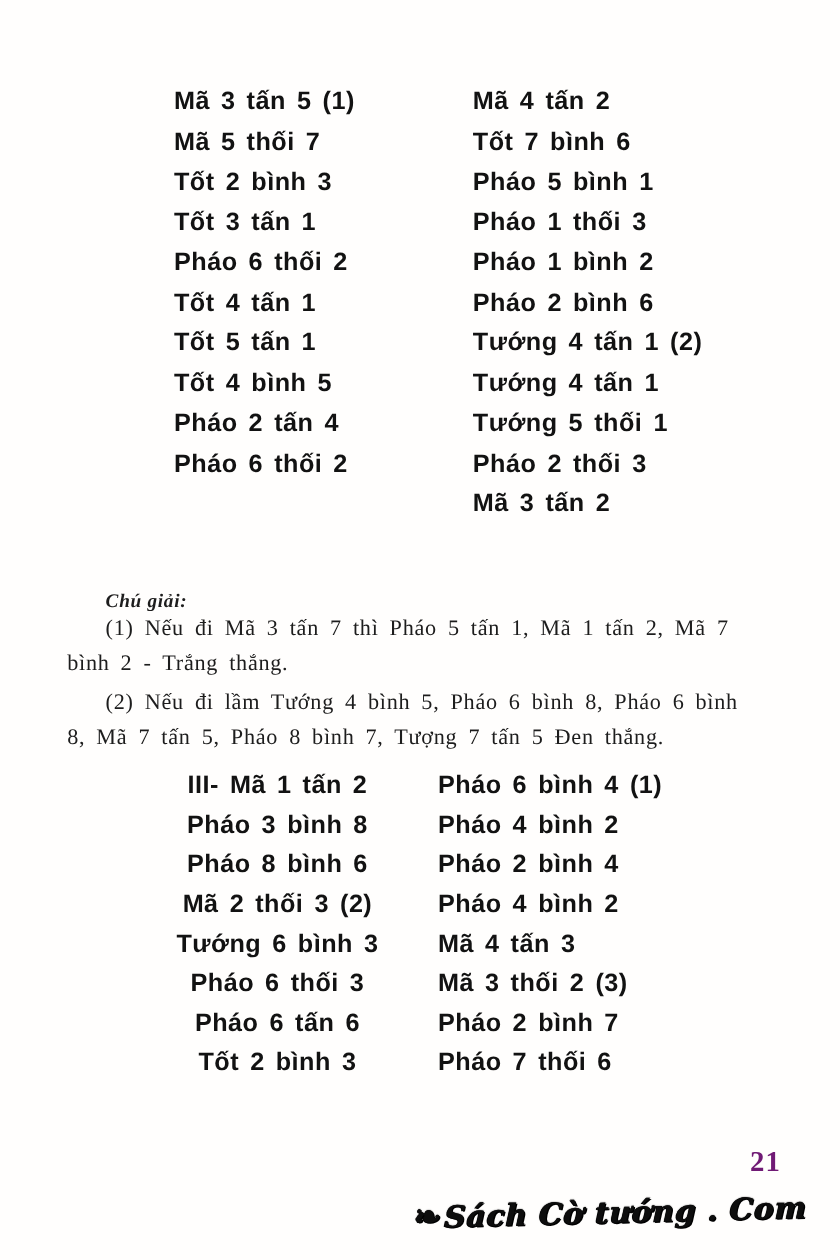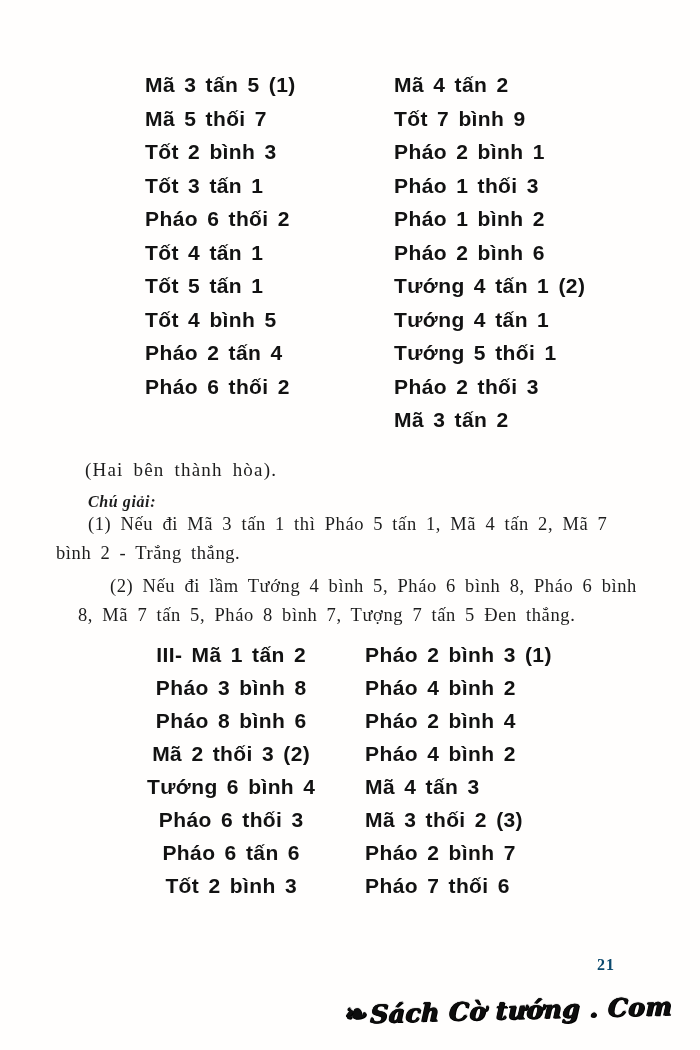"Tốt 7 bình 9" div.move-line { text: 9 -> 6 }
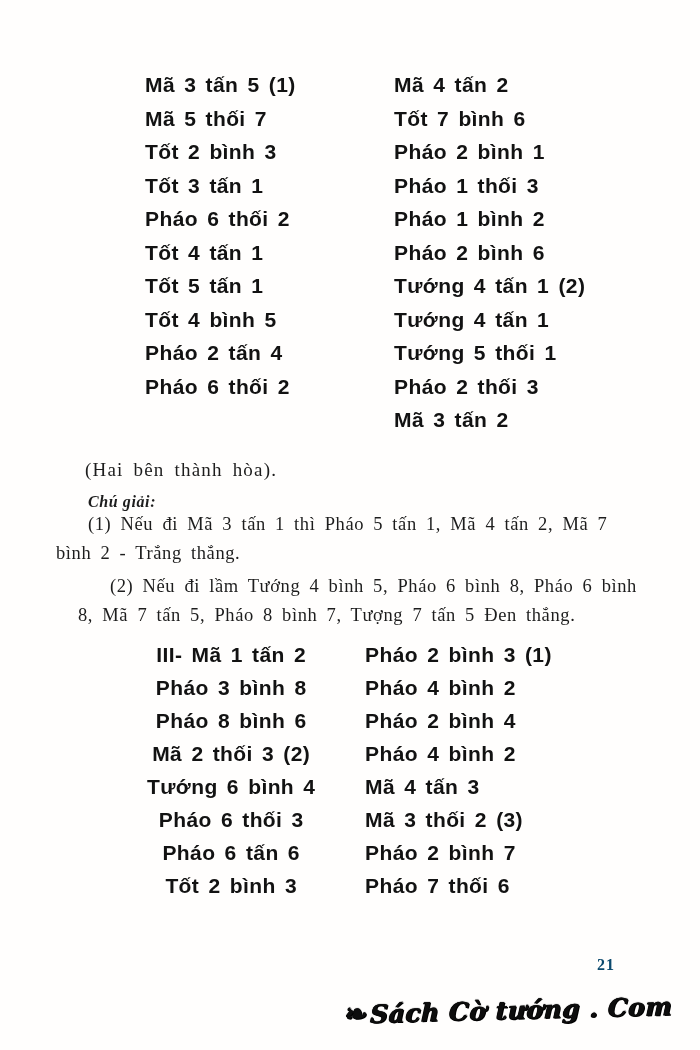"Pháo 2 bình 1" div.move-line { text: 2 -> 5 }
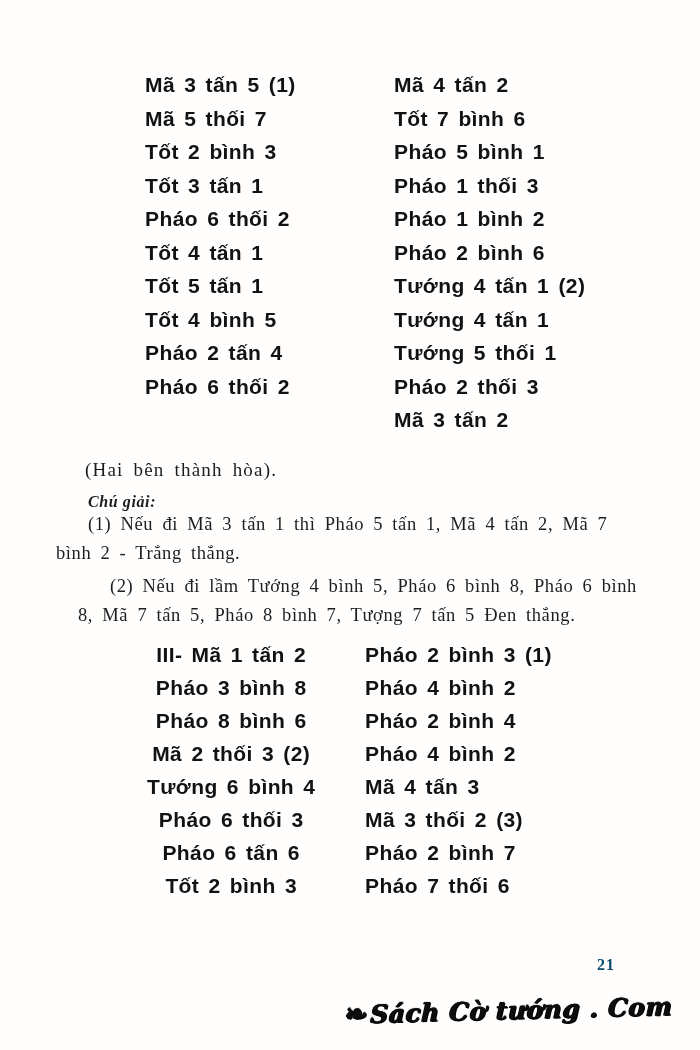"(Hai bên thành hòa)." p.serif { html: <p>(Hai bên thành hòa).</p> -> none }
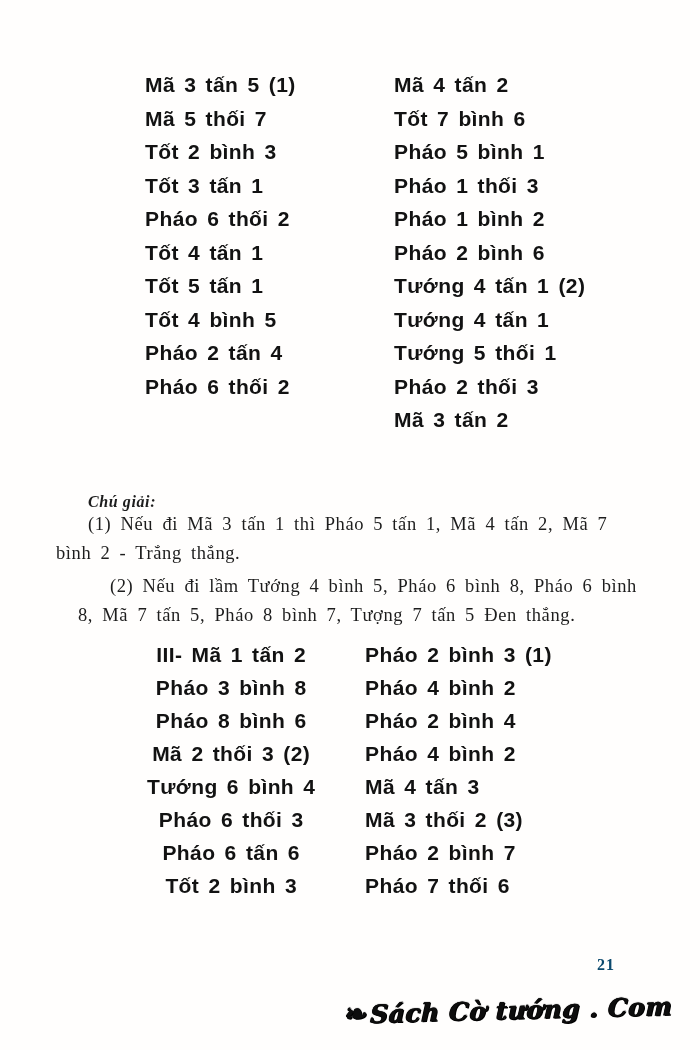"(1) Nếu đi Mã 3" div.note-line { text: 1 thì Pháo 5 tấn 1, Mã 4 -> 7 thì Pháo 5 tấn 1, Mã 1 }
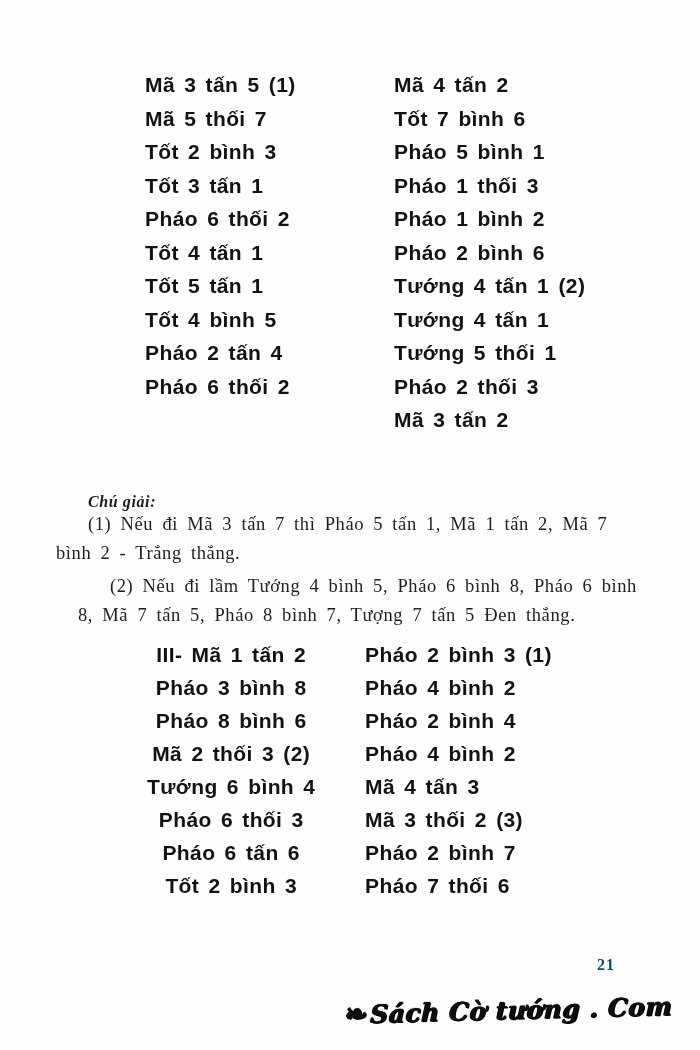"(2) Nếu đi lầm Tướng" .note-2 { margin-left: 22px -> none }
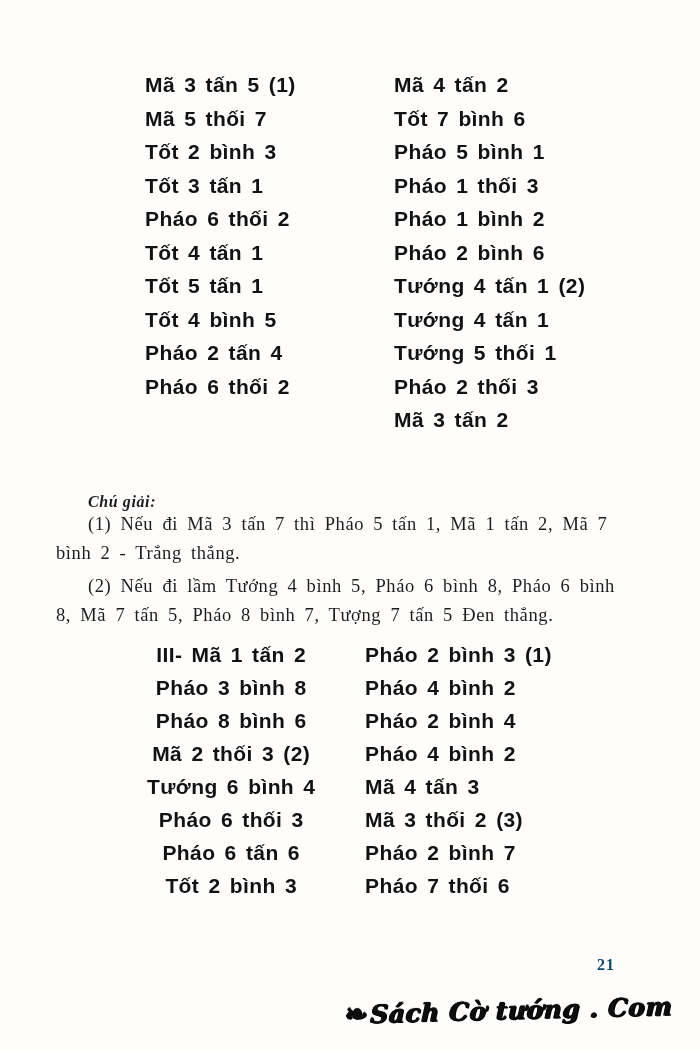"Pháo 2 bình 3 (1)" div.move-line { text: 2 bình 3 -> 6 bình 4 }
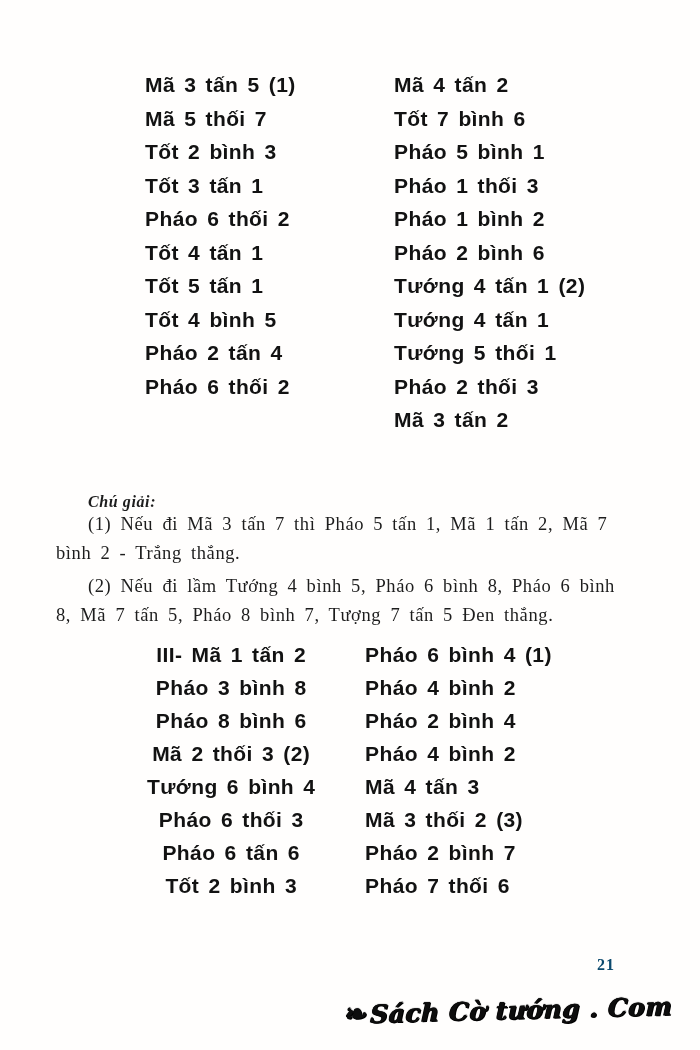"Tướng 6 bình 4" div.move-line { text: 4 -> 3 }
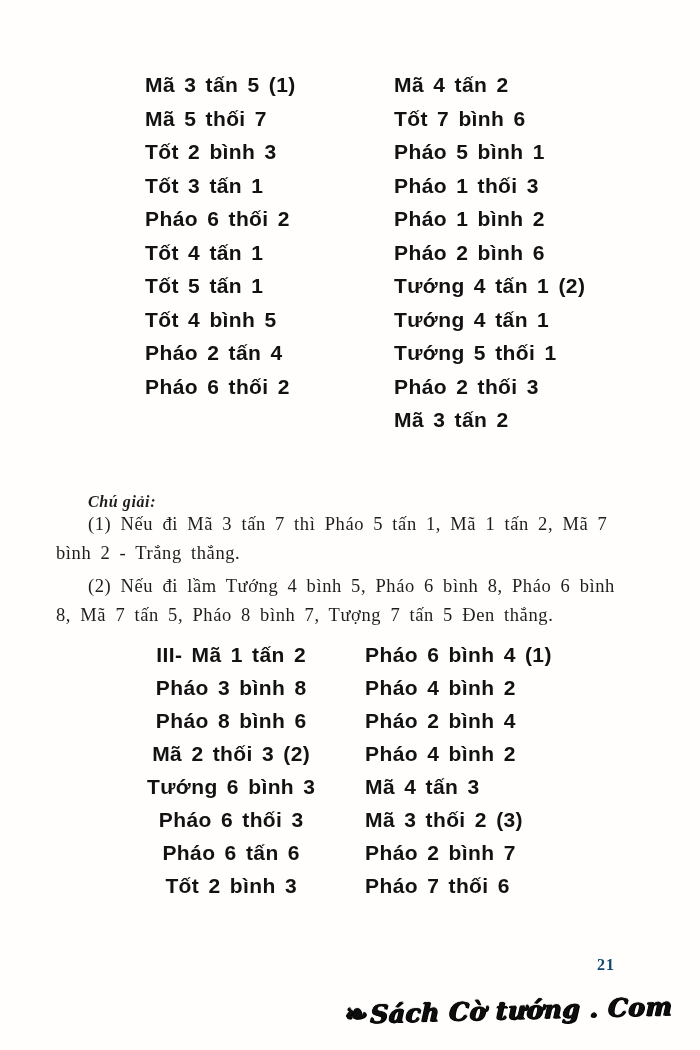"21" .page-number { color: #0c4a6e -> #701a75; font-size: 16px -> 24px; left: 597px -> 625px }
